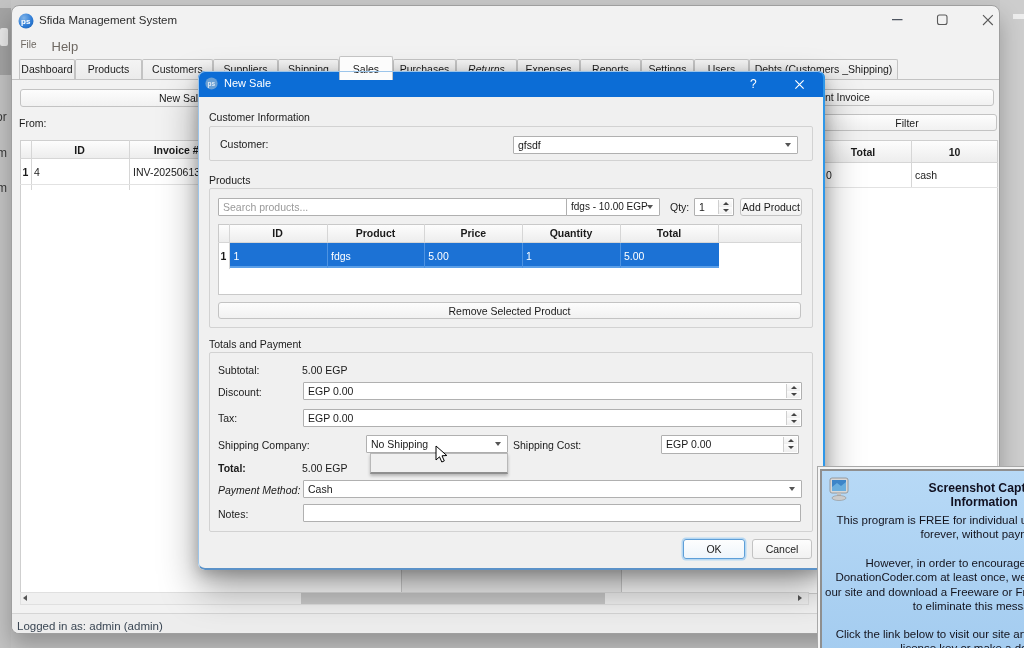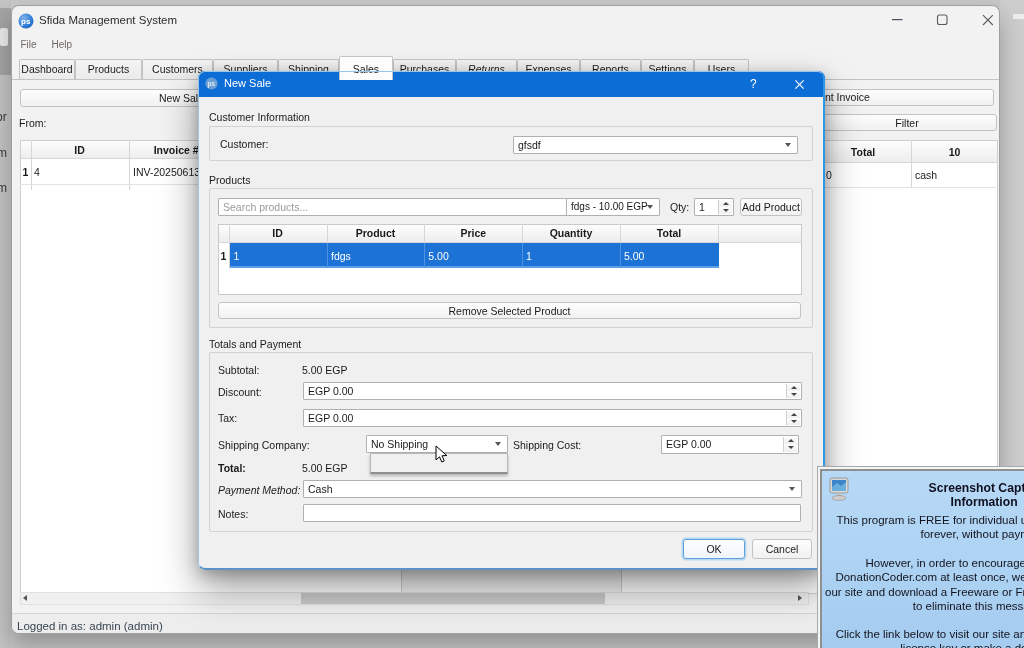"Help" div.abs { font-size: 10px -> 13px }
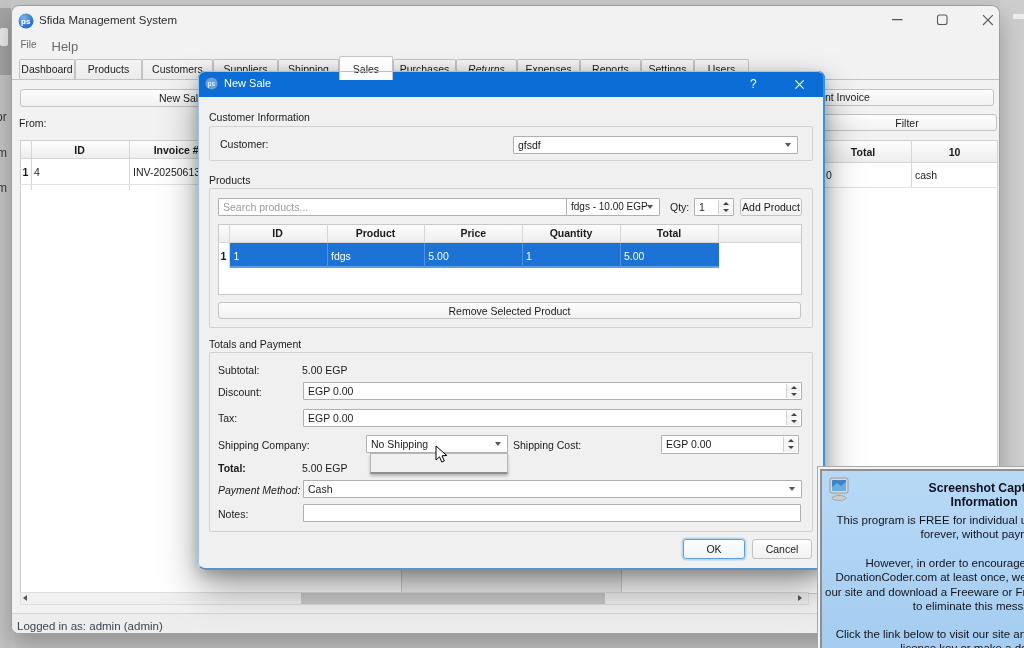"Debts (Customers _Shipping)" div { html: none -> <div>Debts (Customers _Shipping)</div> }
